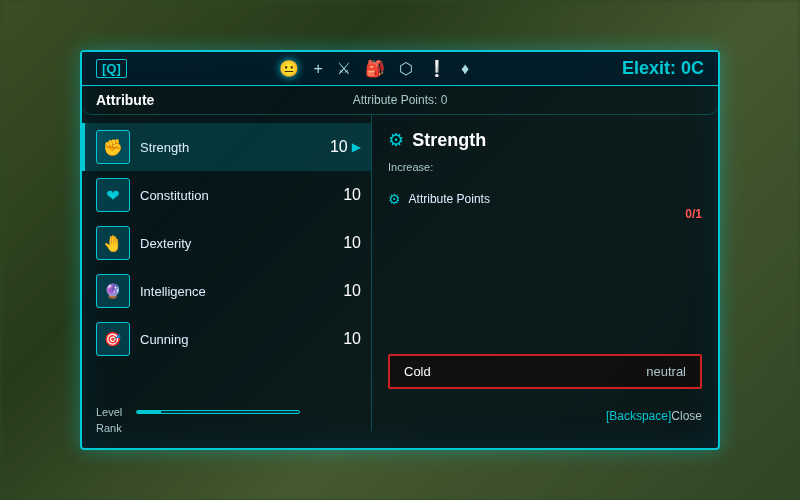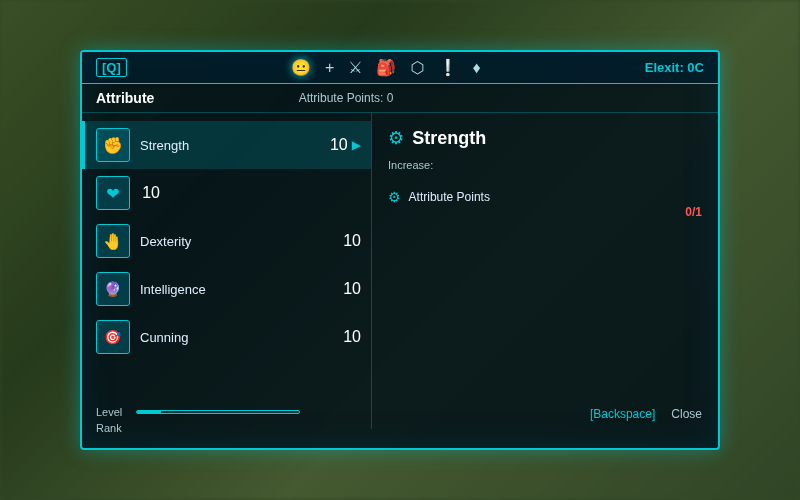"Elexit: 0C" .elex-display { font-size: 13px -> 18px }
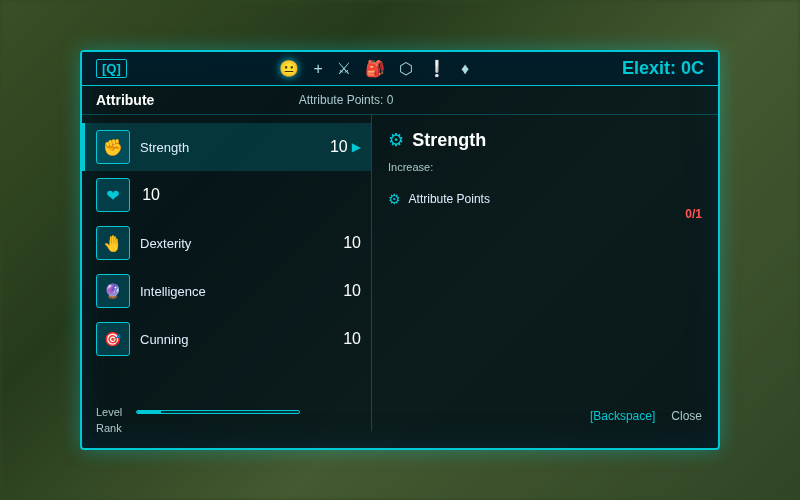"Attribute" .sub-header { border-radius: none -> 10px }
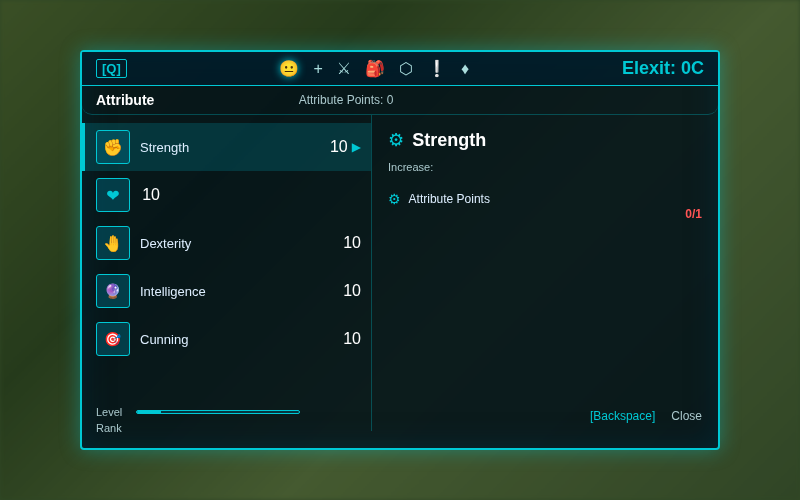"Attribute Points: 0" .attr-points { text-align: left -> center }
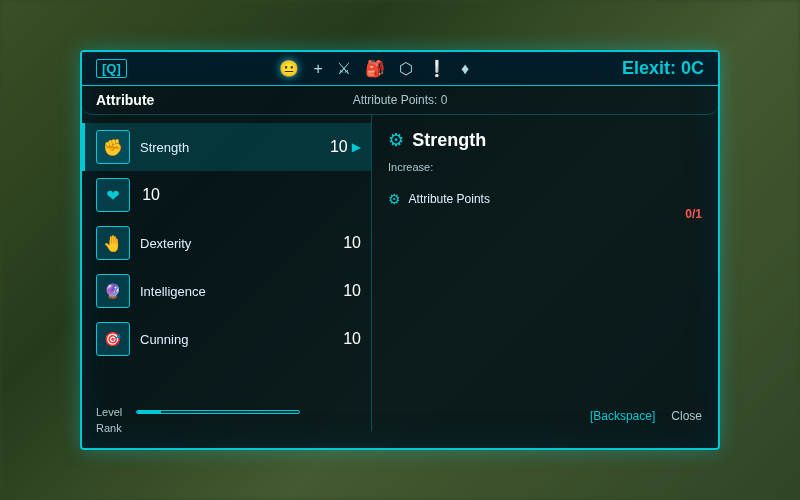"Constitution" span.attr-name { html: none -> <span>Constitution</span> }
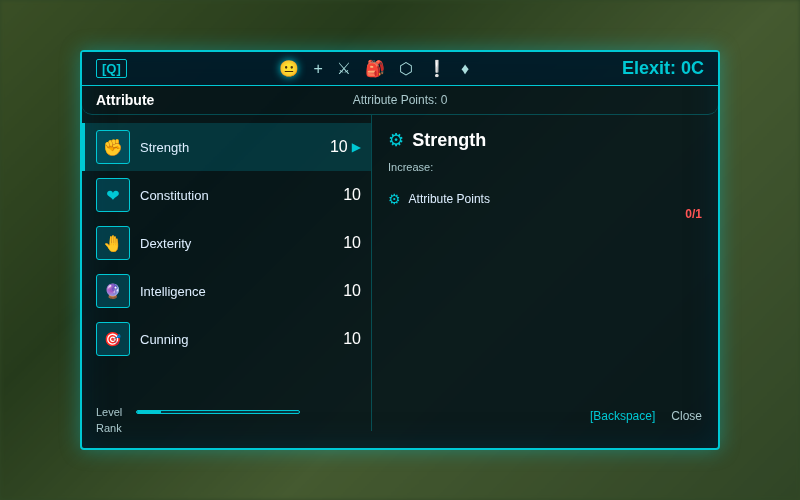"Cold" div.cold-bar { html: none -> <div> <span>Cold</span> <span>neutral</span> </div> }
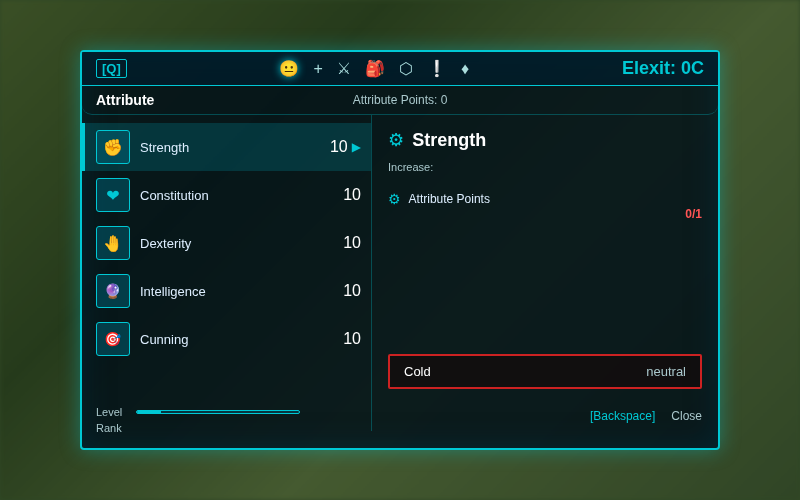"[Backspace]" .close-bar { gap: 16px -> 0 }
